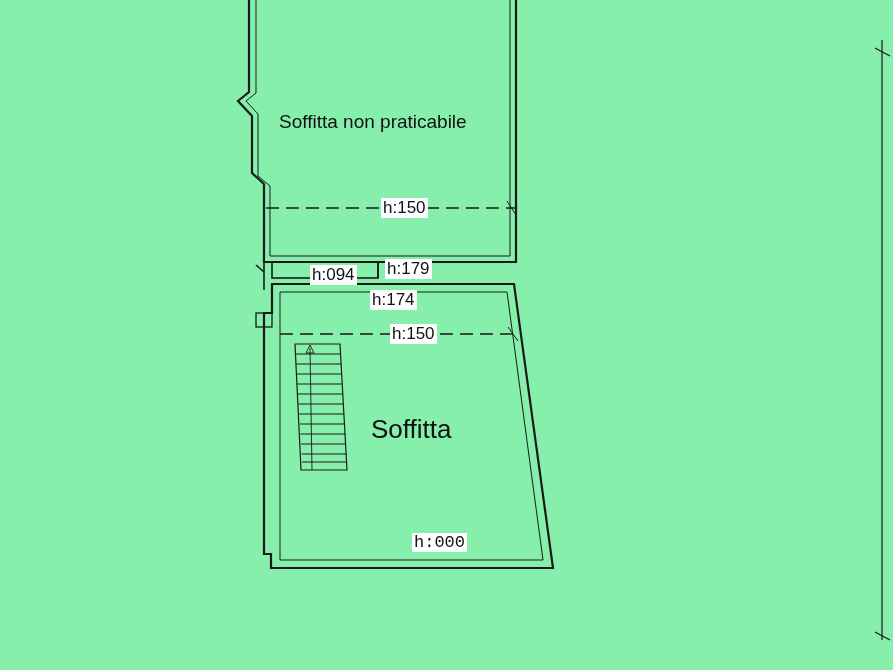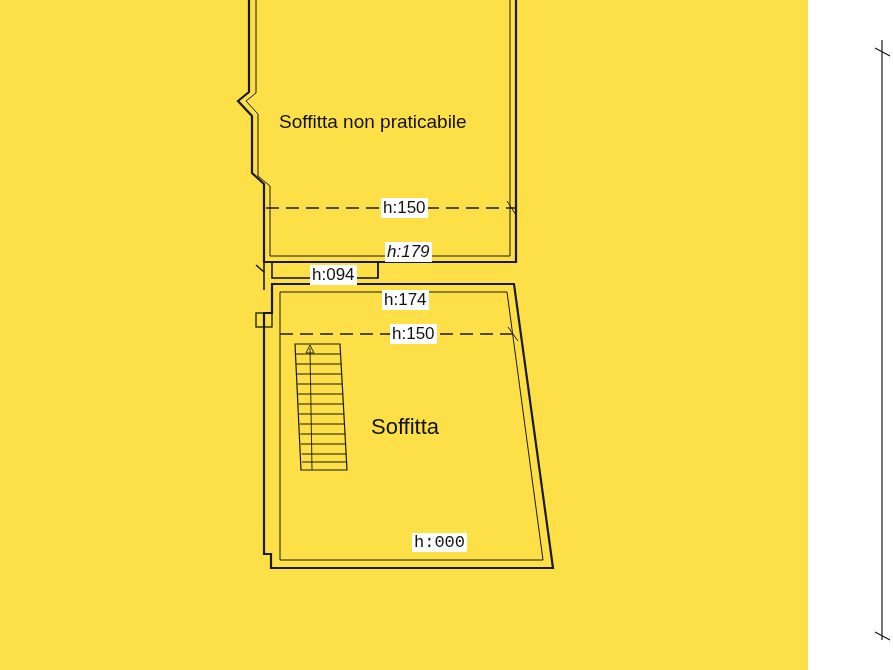"Soffitta non praticabile" #plan-root { background: #fde047 -> #86efac; width: 808px -> 893px }
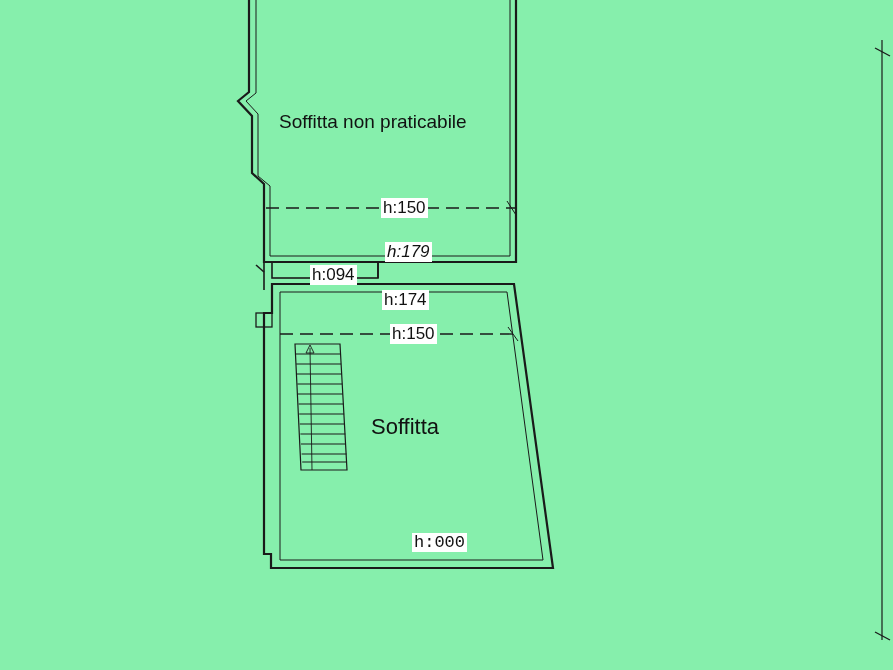"h:179" .dim-h179 { font-style: italic -> none; top: 242px -> 259px }
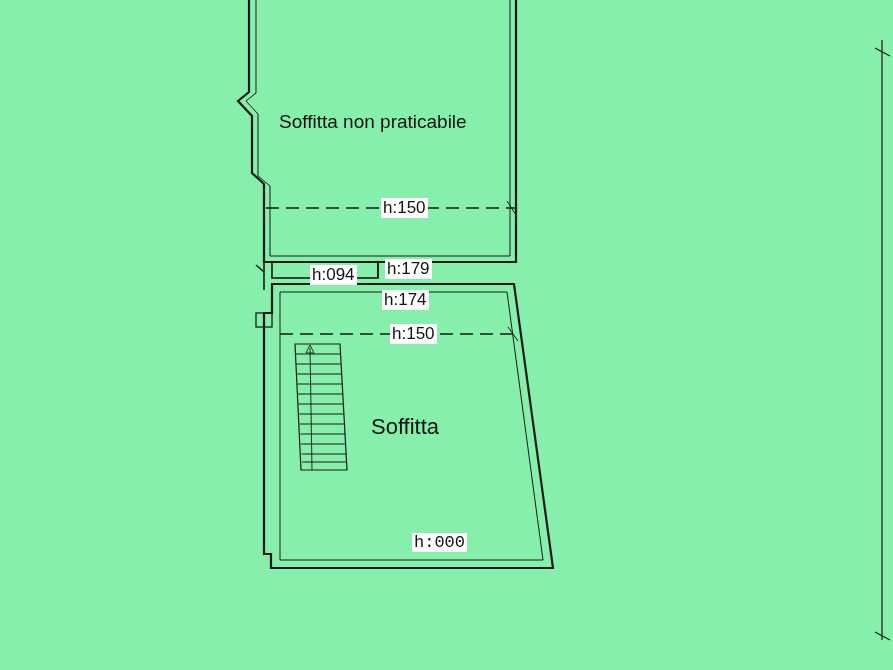"h:174" .dim-h174 { left: 382px -> 370px }
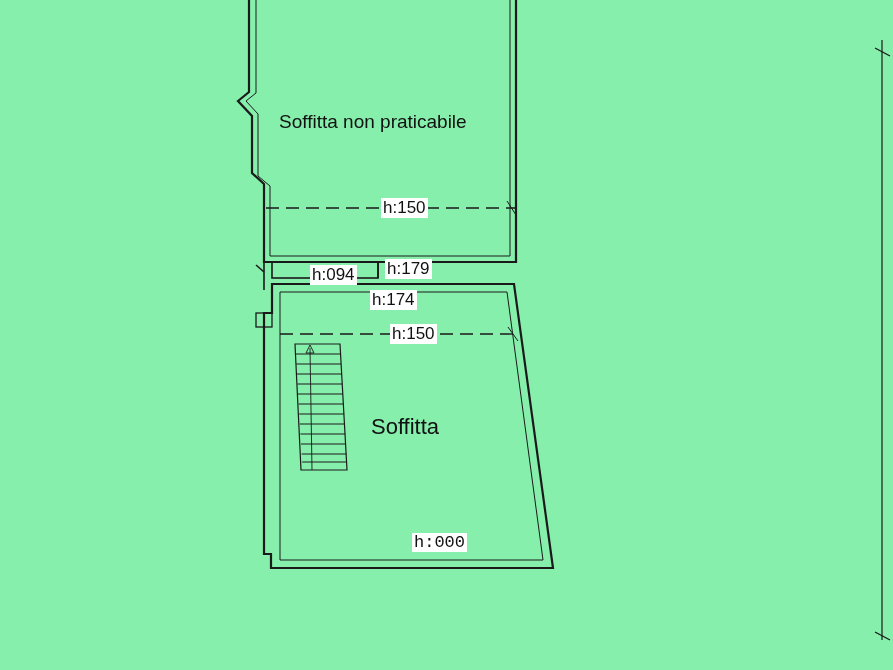"Soffitta" .label-attic { font-size: 22px -> 26px }
